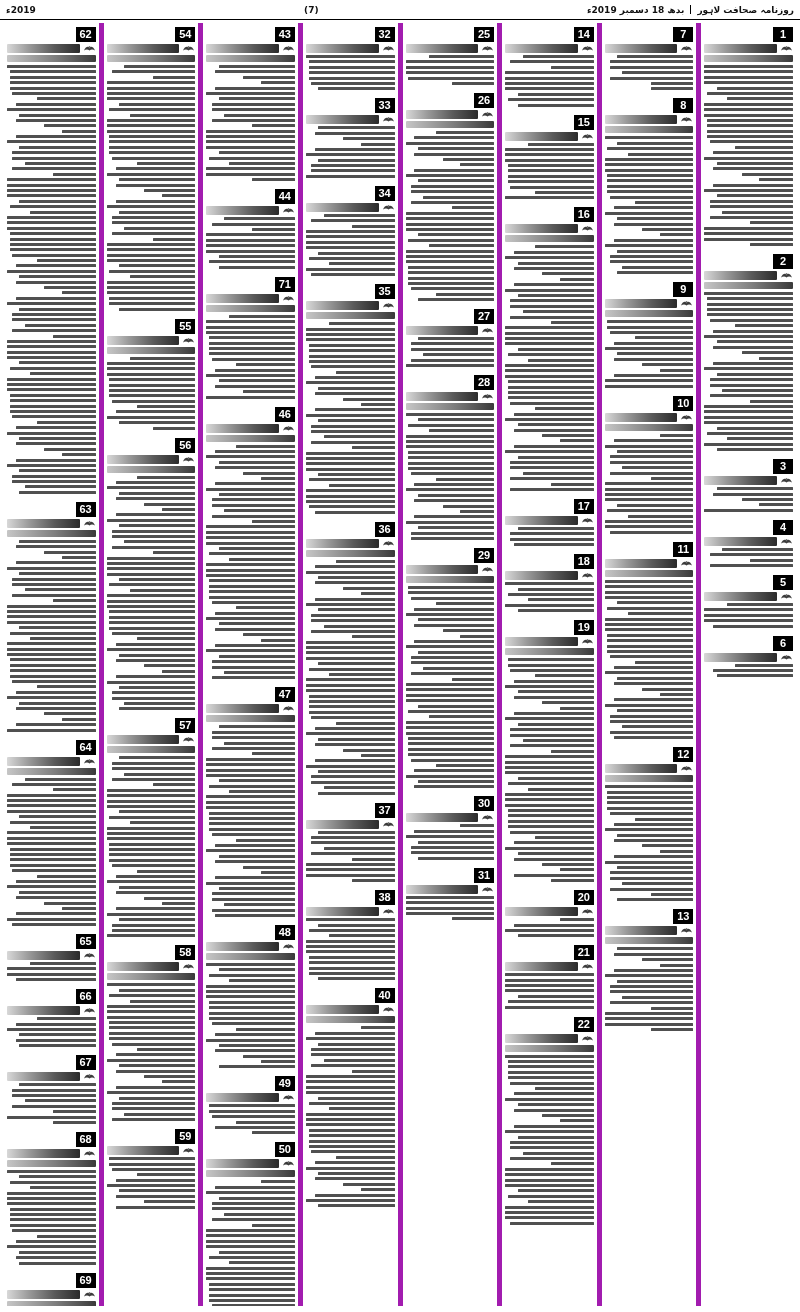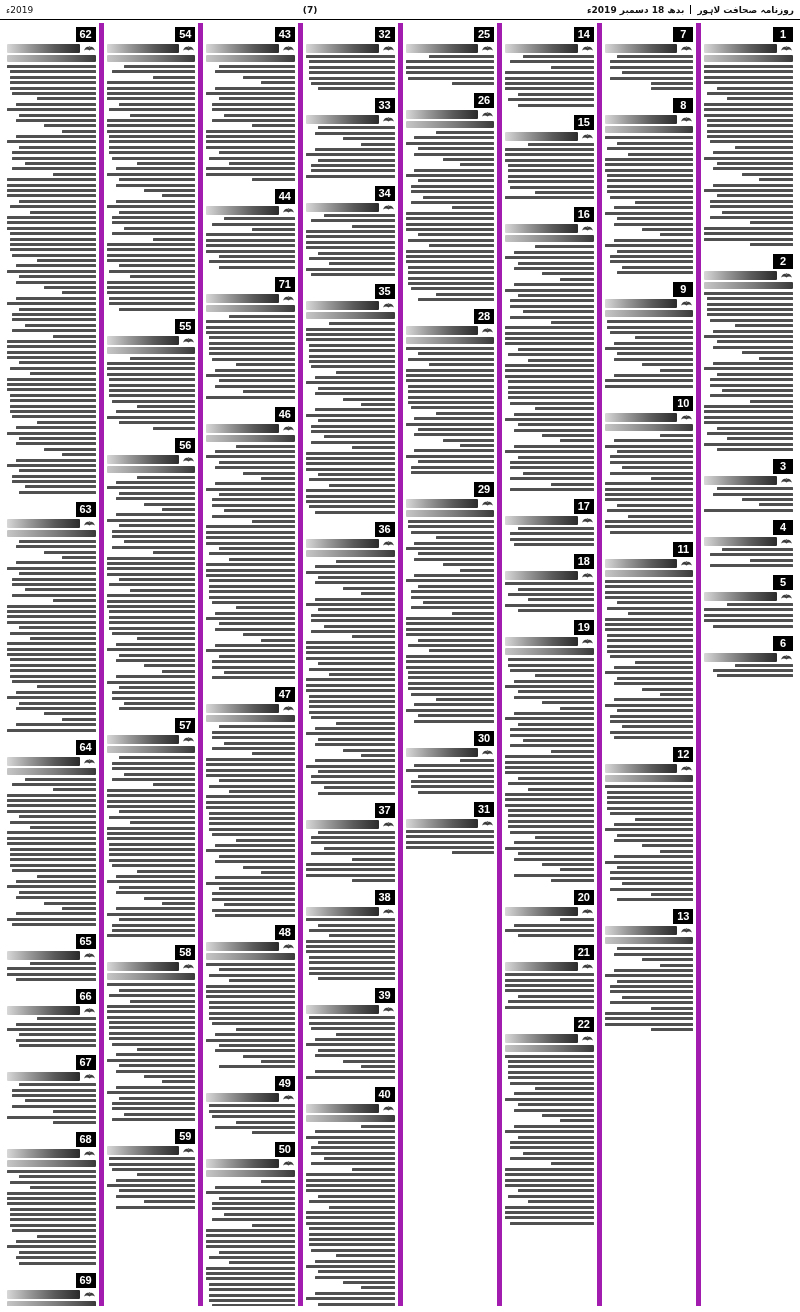"2019ء" .masthead .mh-left { font-weight: normal -> bold }
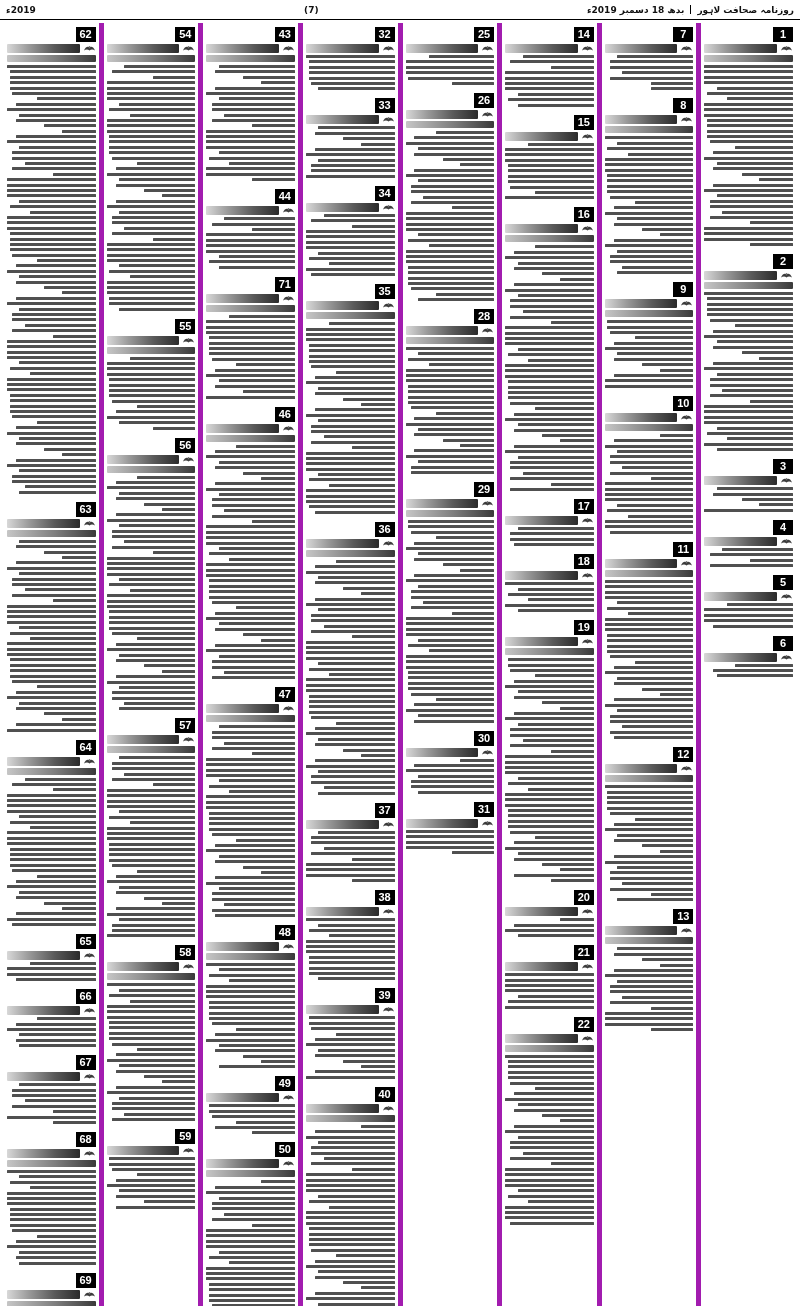"27" div.art { html: none -> <div><div>27</div><div> <svg> <path></path> <circle></circle> </svg> <div></div> </div><div> <div></div> <div></div> <div></div> <div></div> <div></div> <div></div> </div></div> }
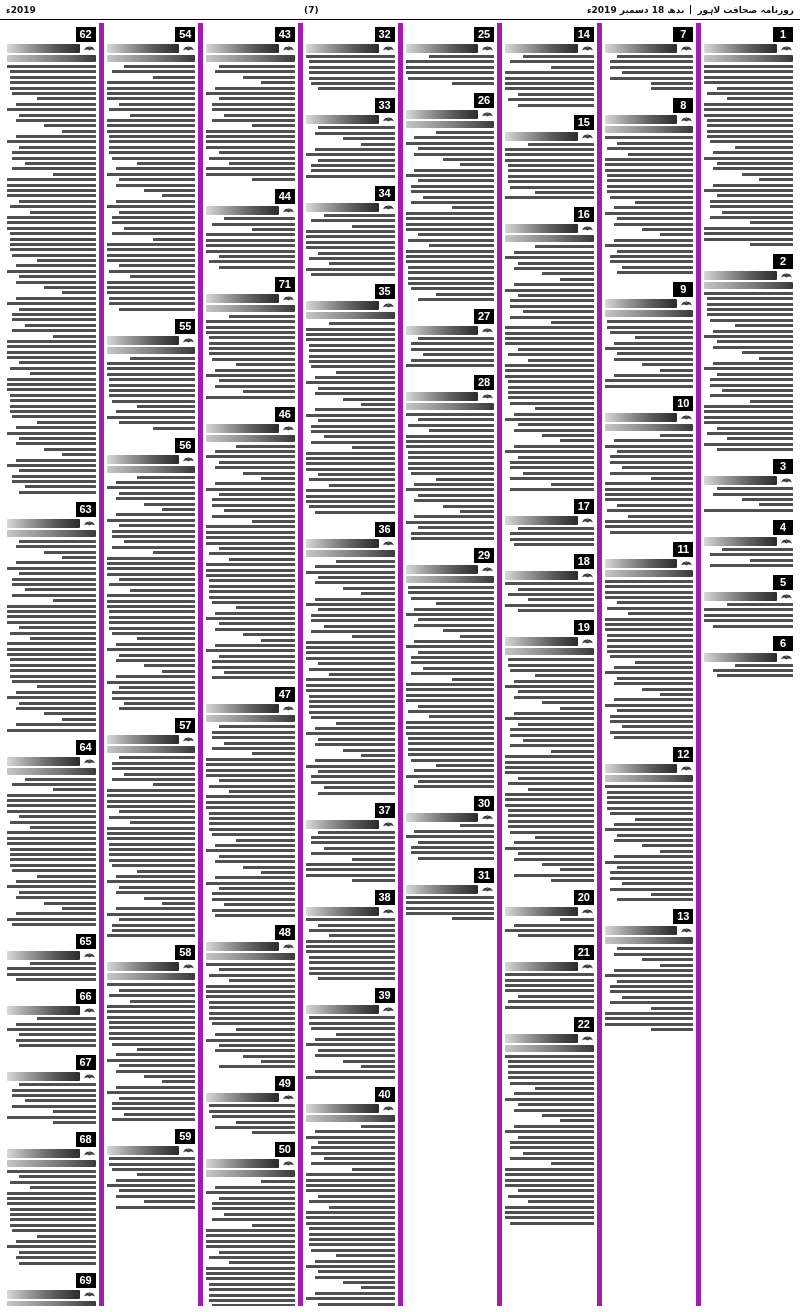"39" div.art { html: <div><div>39</div><div> <svg> <path></path> <circle></circle> </svg> <div></div> </div><div> <div></div> <div></div> <div></div> <div></div> <div></div> <div></div> <div></div> <div></div> <div></div> <div></div> <div></div> <div></div> </div></div> -> none }
